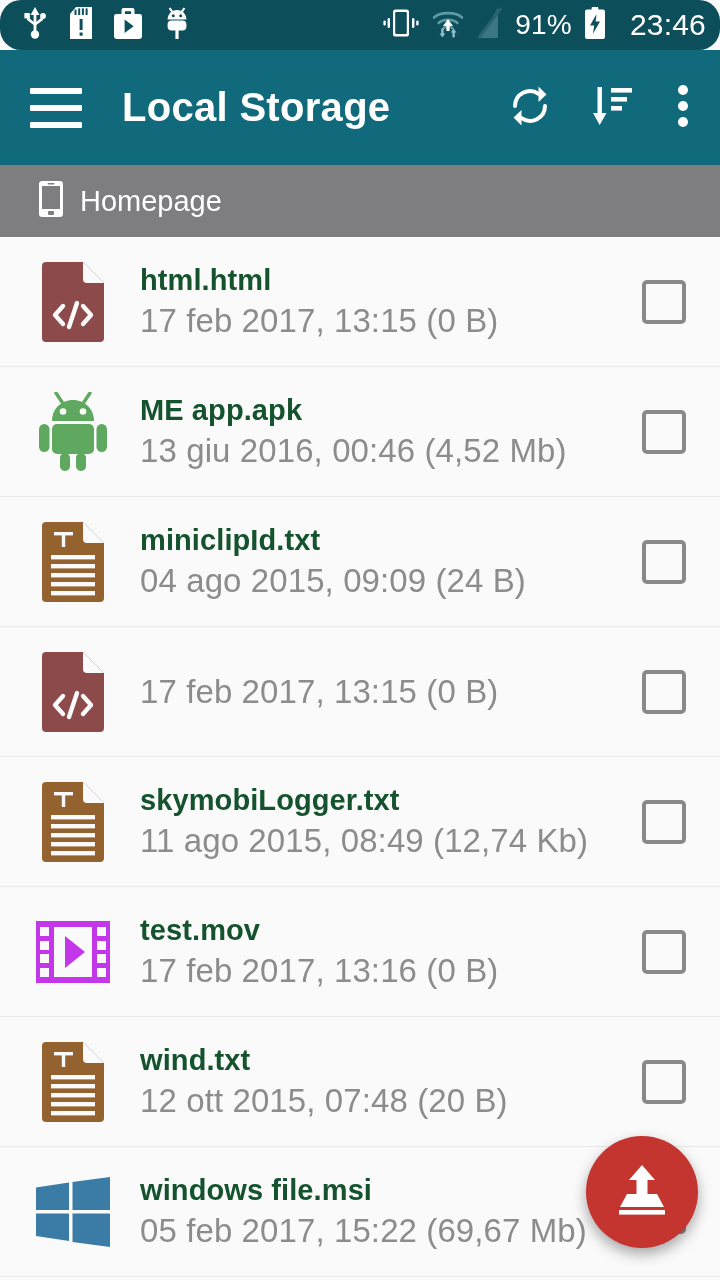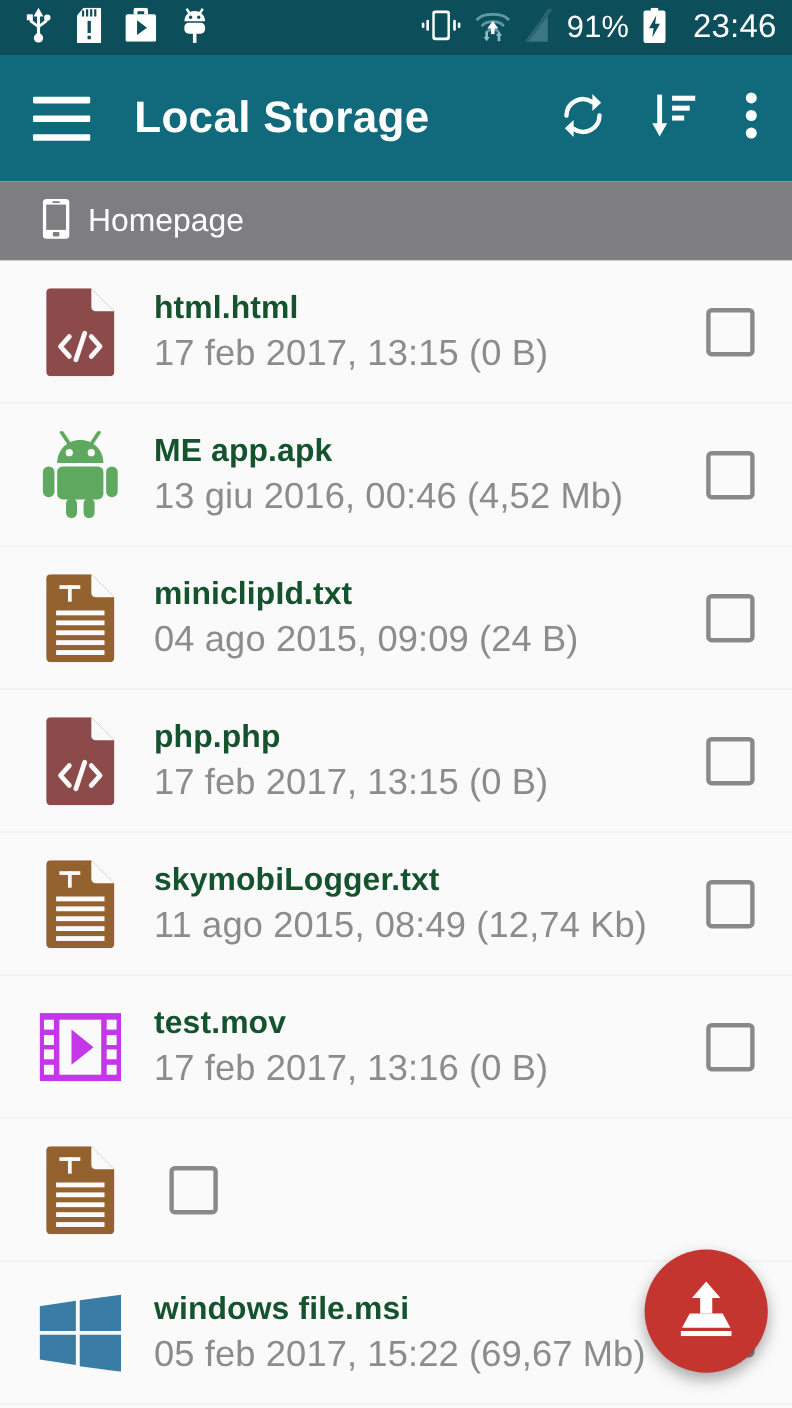"91%" .statusbar { border-radius: none -> 21px }
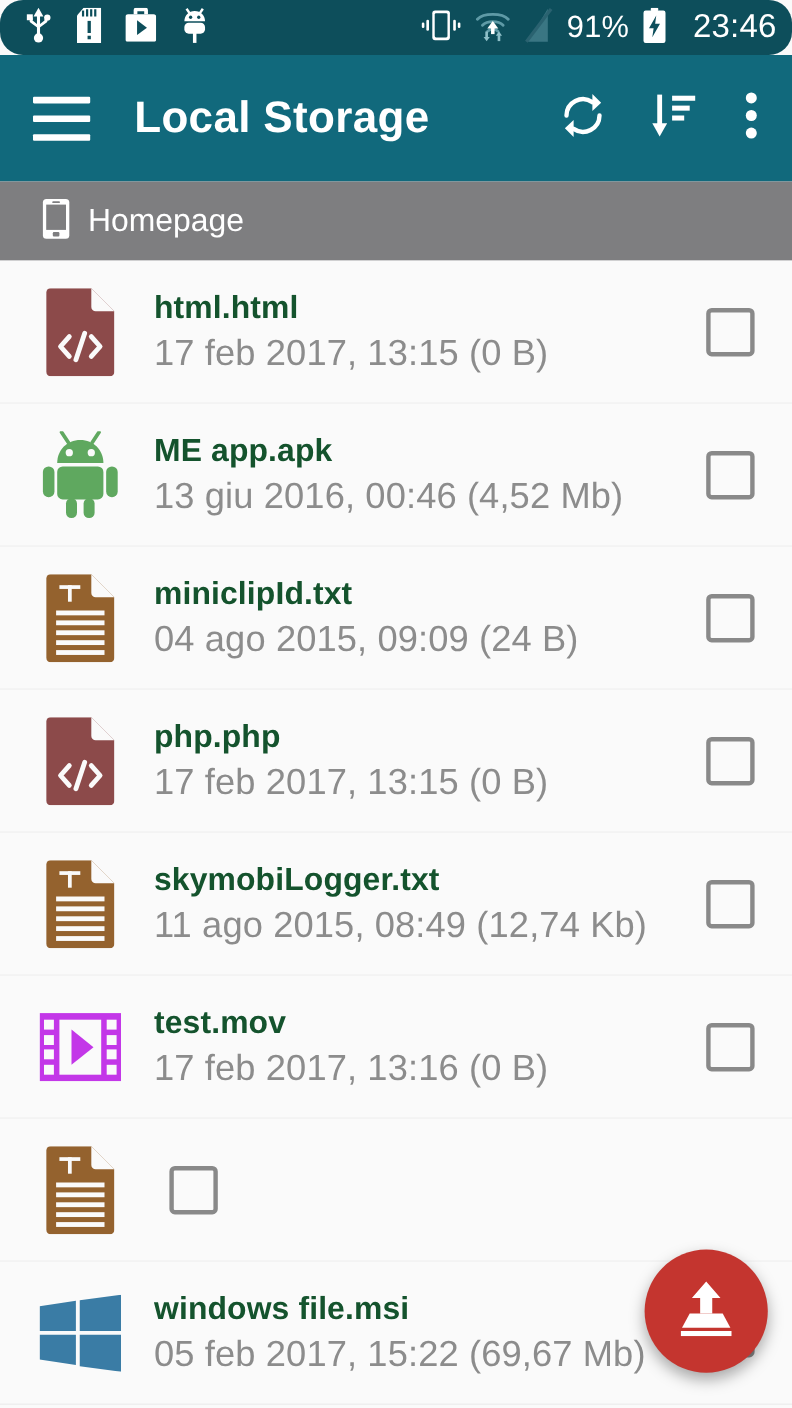"php.php" div.file-name { html: <div>php.php</div> -> none }
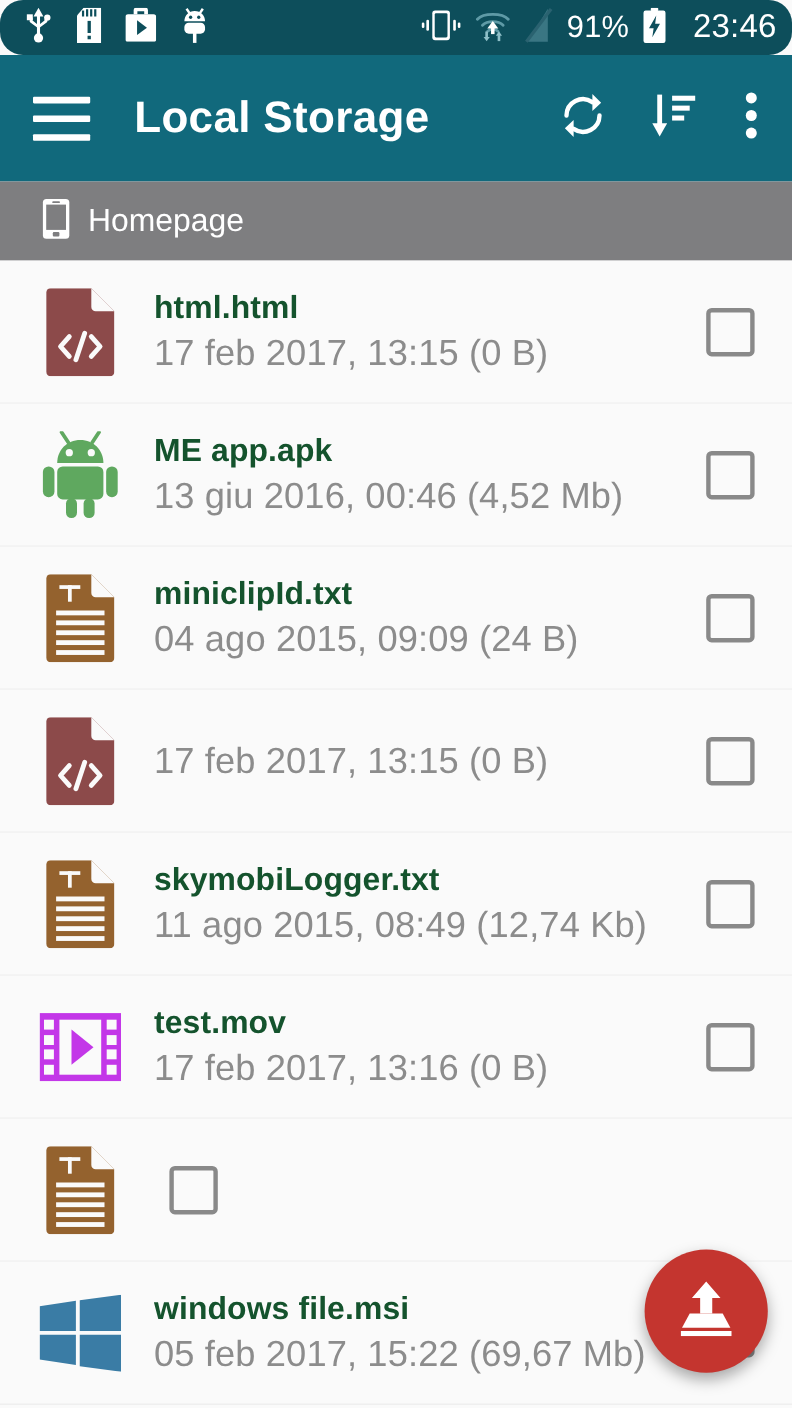"wind.txt" div.file-texts { html: none -> <div> <div>wind.txt</div> <div>12 ott 2015, 07:48 (20 B)</div> </div> }
